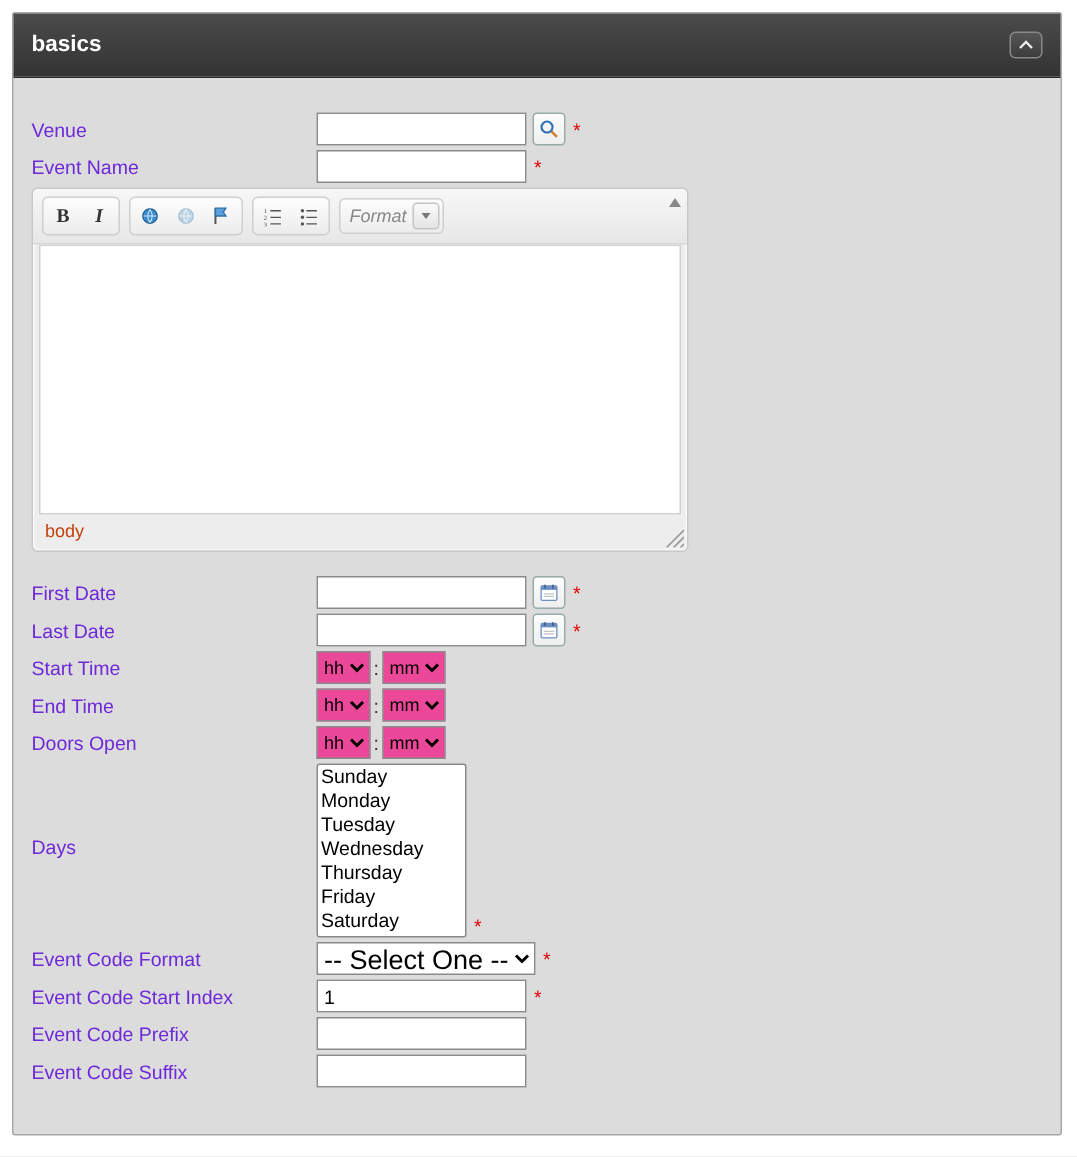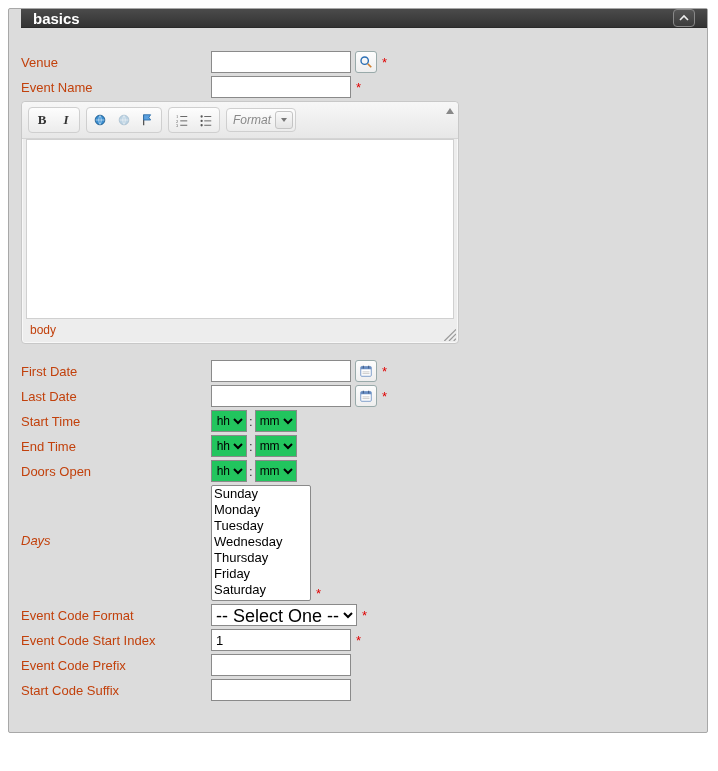"basics" .panel-header { align-items: center -> flex-start; margin-left: 12px -> none; padding: 0 12px -> 12px 12px }
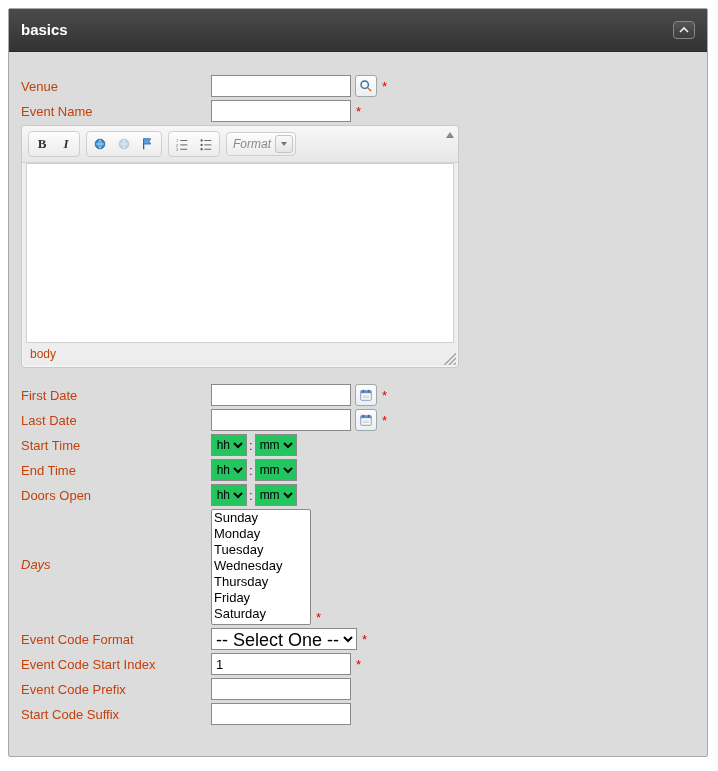"Venue" .label { color: #c2410c -> #6d28d9 }
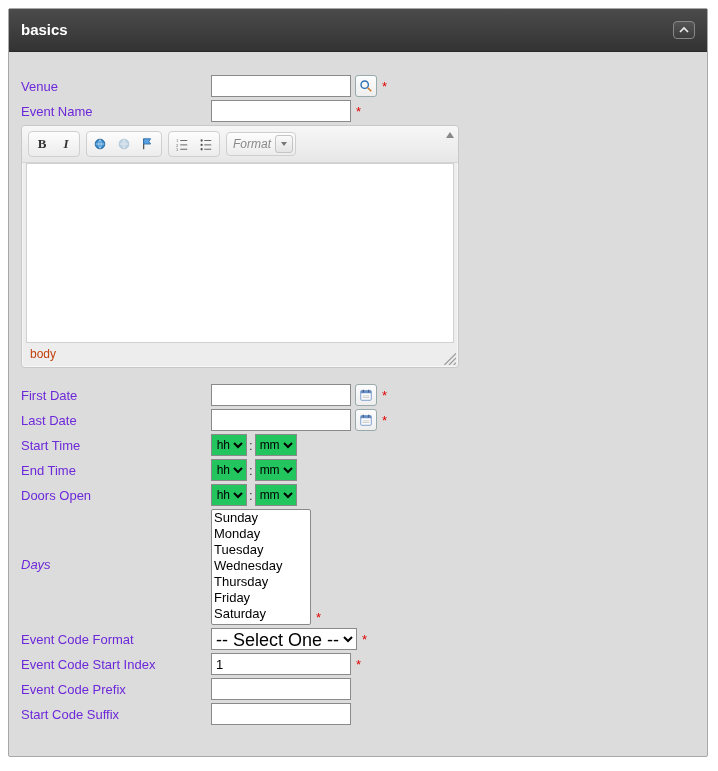"hh" .hhmm select { background: #22c55e -> #ec4899; text-align: right -> none }
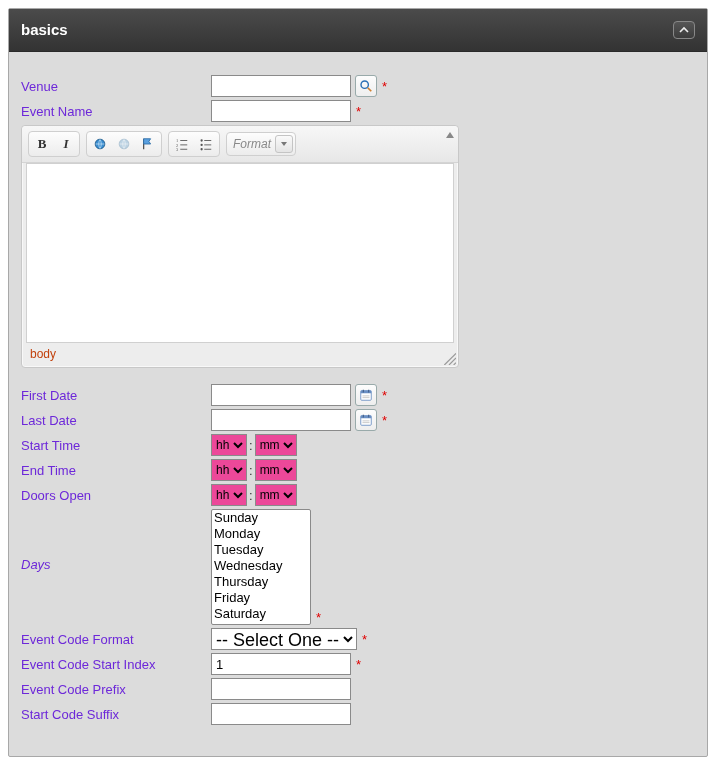"Days" .days-row .label { font-style: italic -> none }
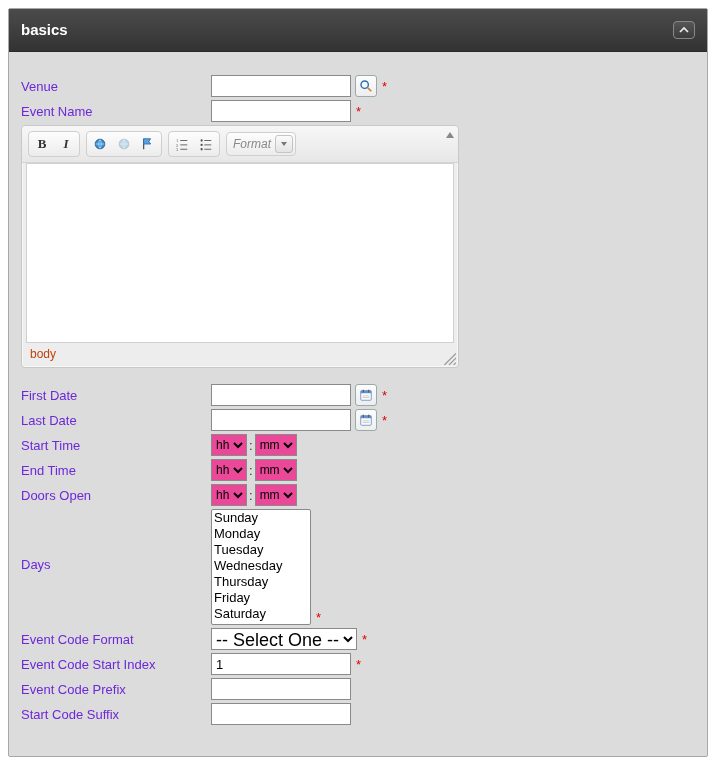"Start Code Suffix" div.label { text: Start -> Event }
